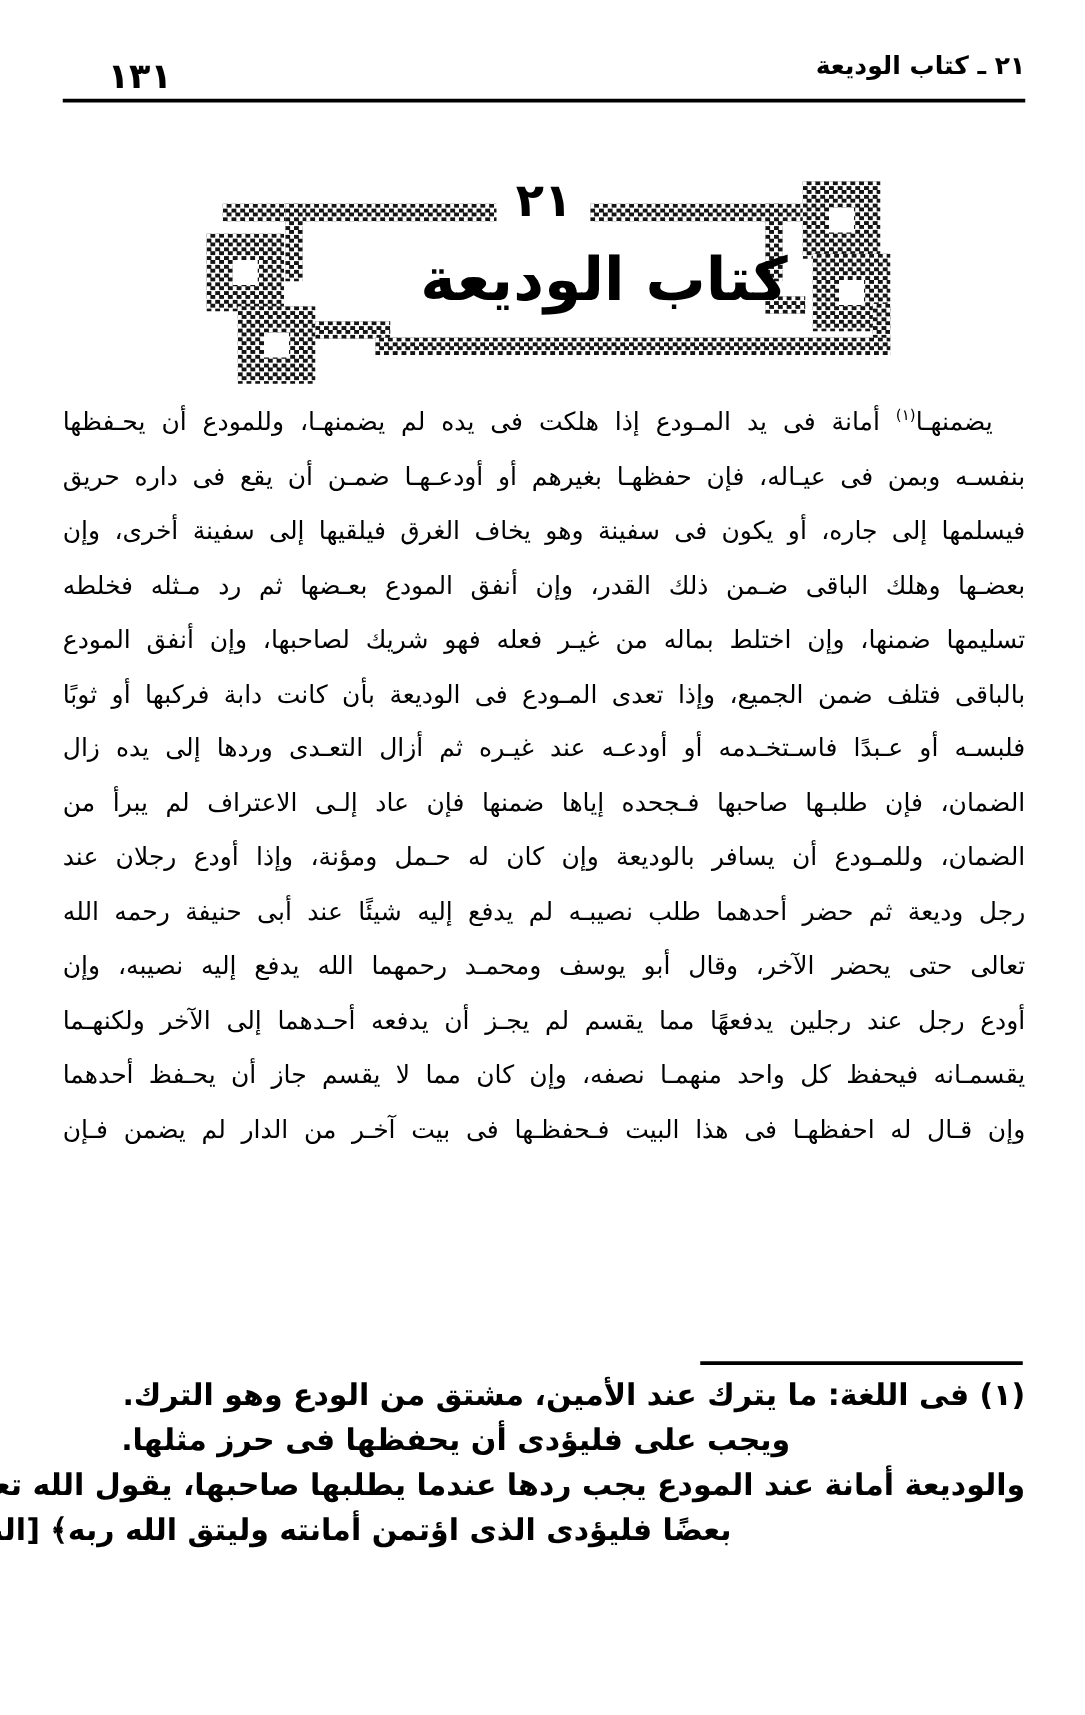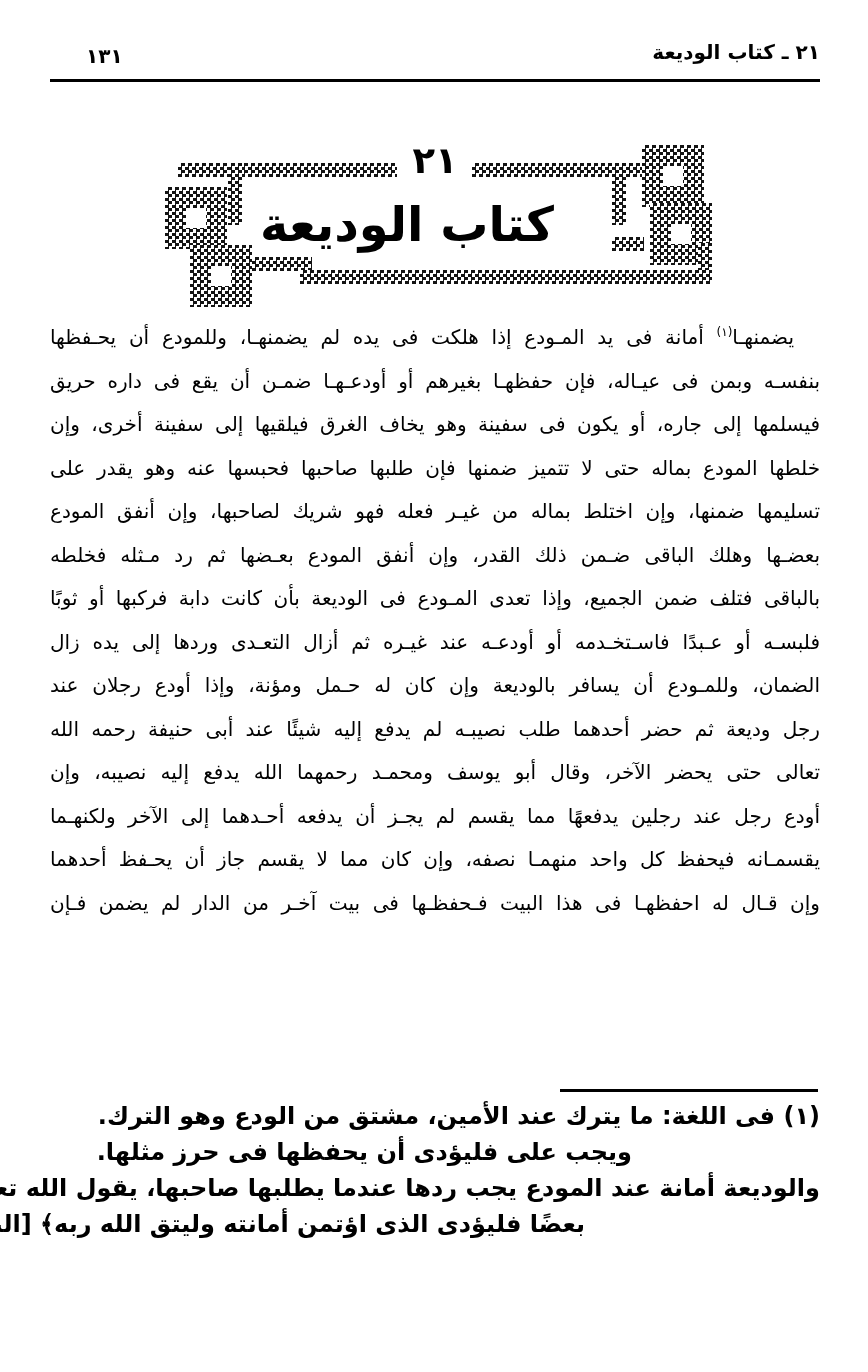"١٣١" .hdr-pageno { font-size: 20px -> 28px }
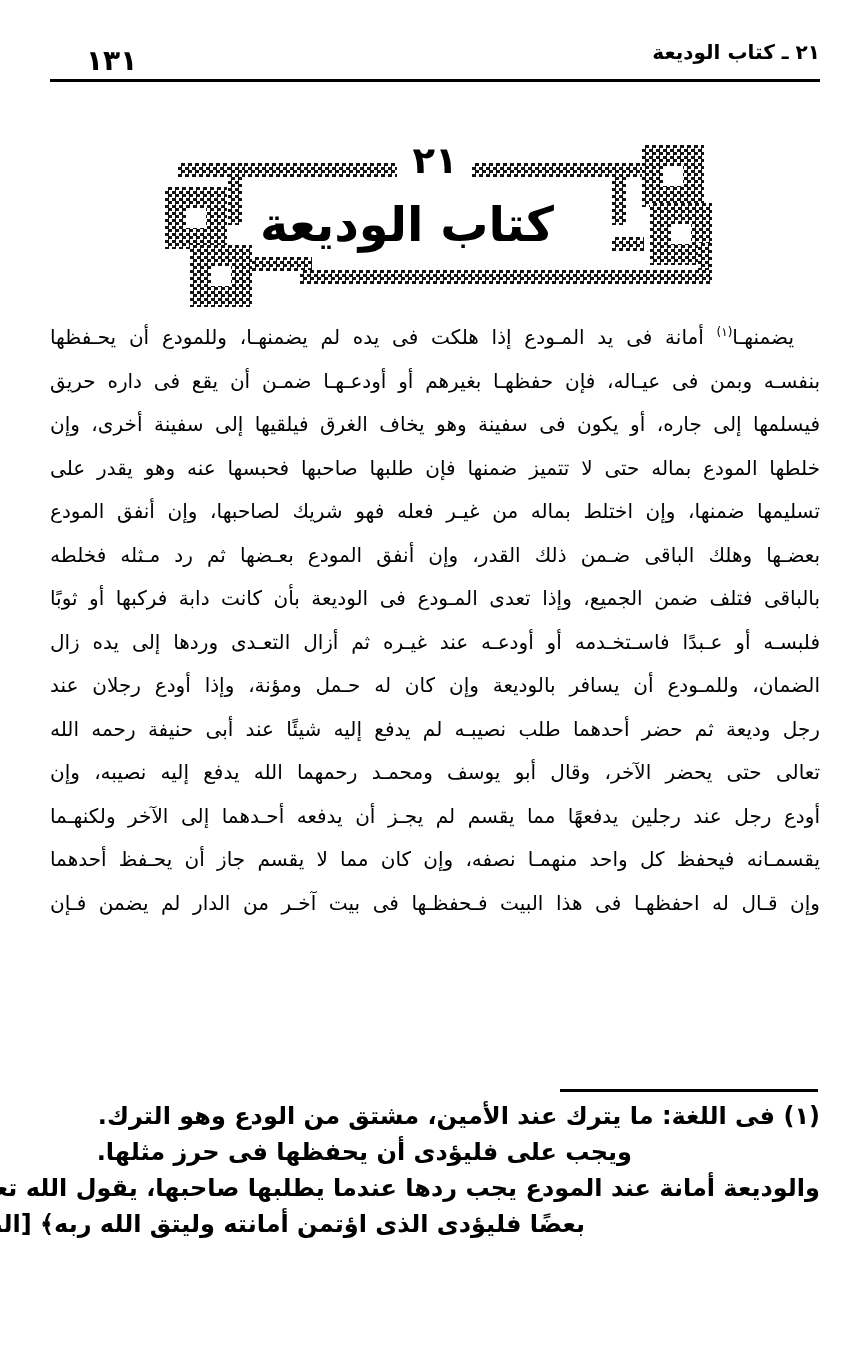"كتاب الوديعة" .frame-title { text-align: left -> right }
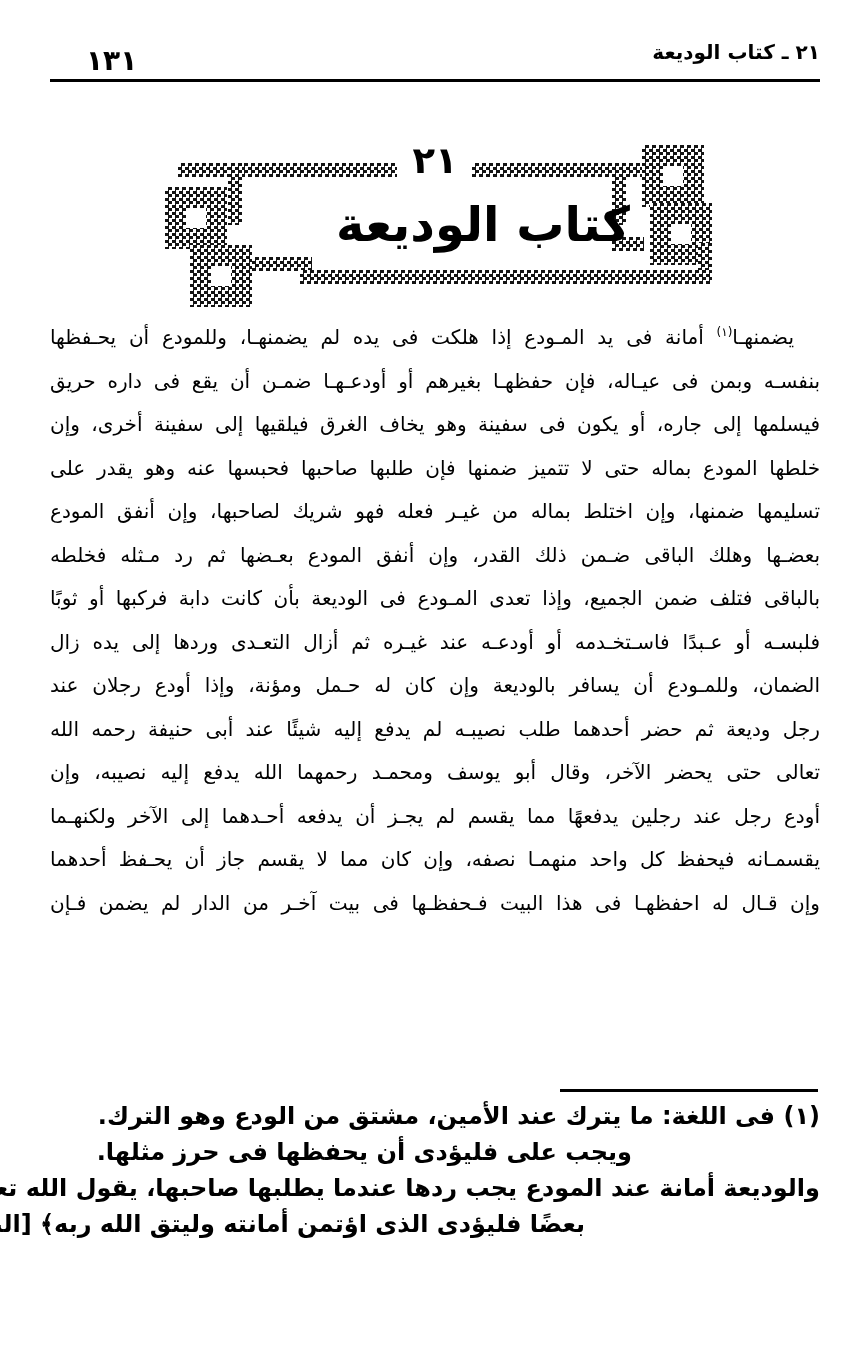"خلطها المودع بماله حتى لا" div.bline { html: <div>خلطها المودع بماله حتى لا تتميز ضمنها فإن طلبها صاحبها فحبسها عنه وهو يقدر على</div> -> none }
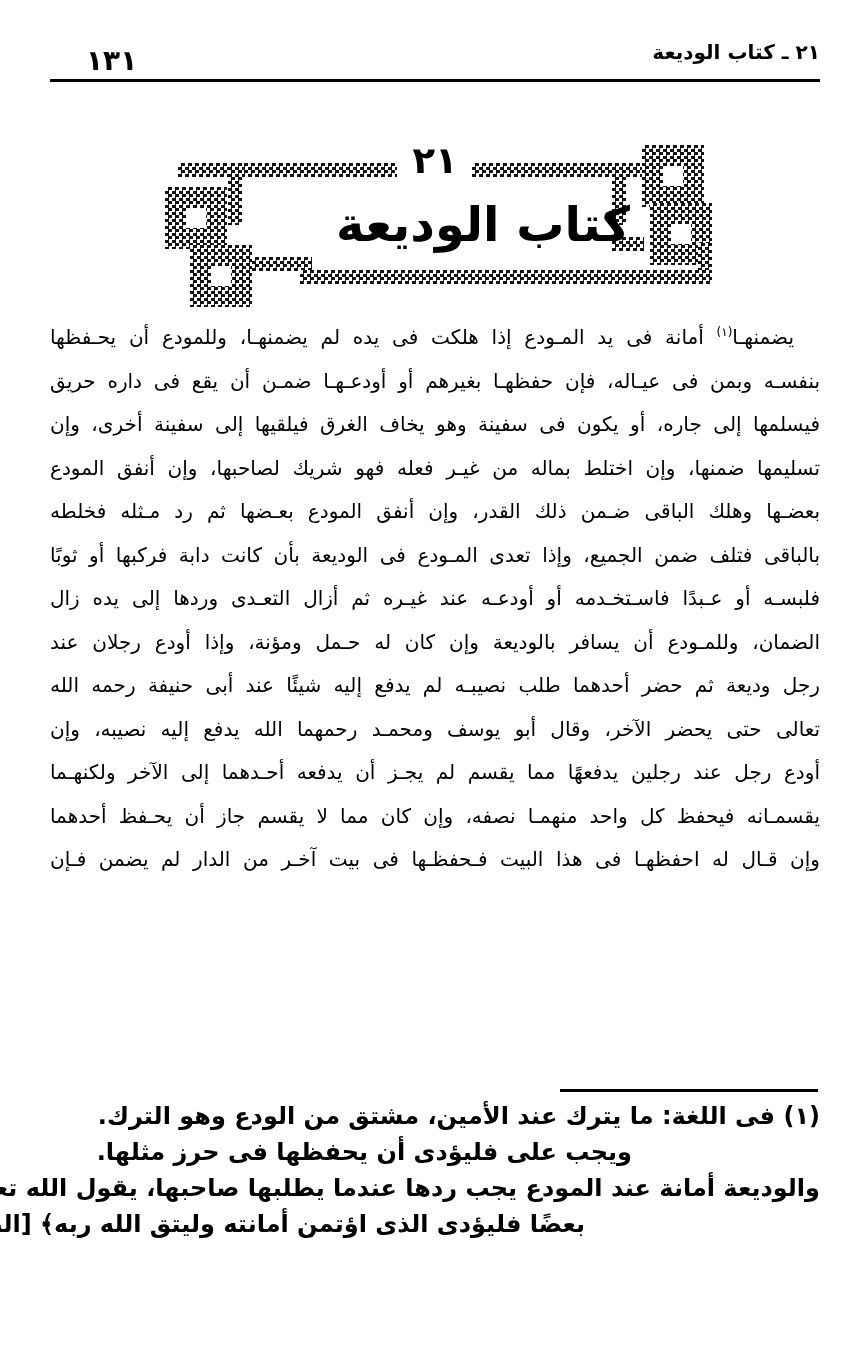"تسليمها ضمنها، وإن اختلط بماله" div.bline { order: before "بعضـها وهلك الباقى ضـمن ذلك" -> after "بعضـها وهلك الباقى ضـمن ذلك" }
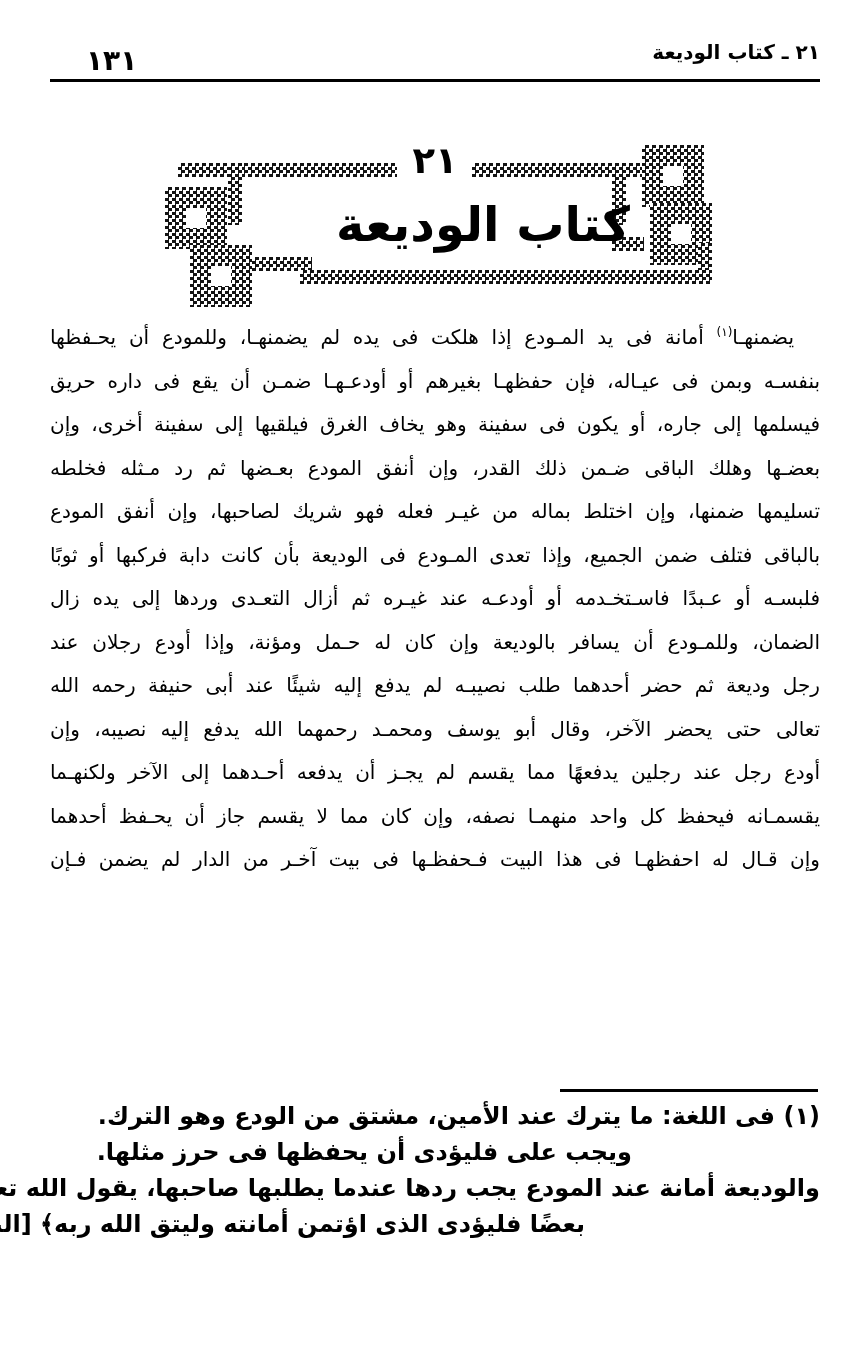"الضمان، فإن طلبـها صاحبها فـجحده" div.bline { html: none -> <div>الضمان، فإن طلبـها صاحبها فـجحده إياها ضمنها فإن عاد إلـى الاعتراف لم يبرأ من</div> }
